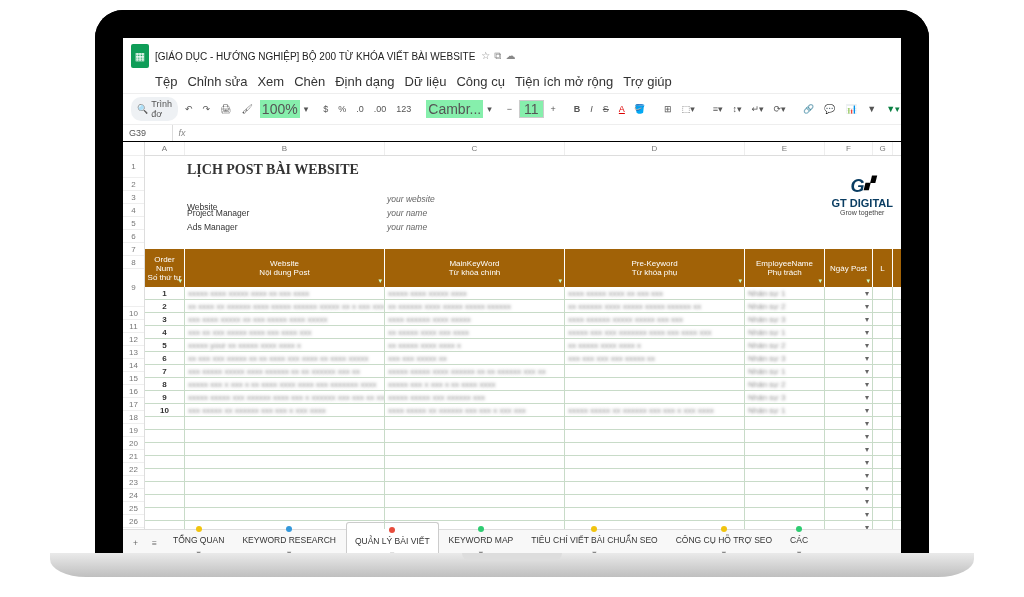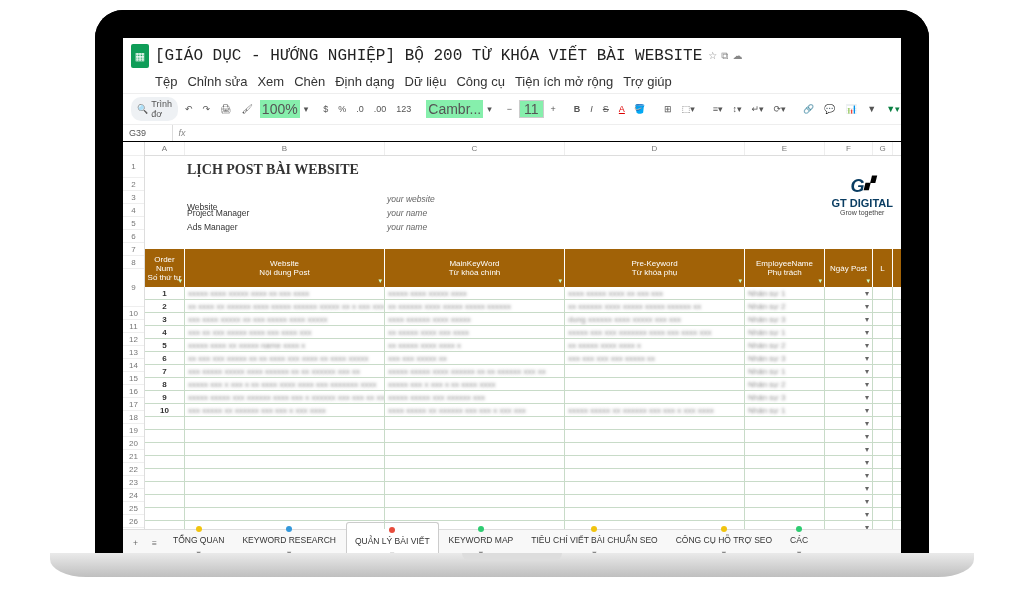"[GIÁO DỤC - HƯỚNG NGHIỆP]" .title-text { font-family: Liberation Mono, monospace -> none; font-size: 16px -> 10px }
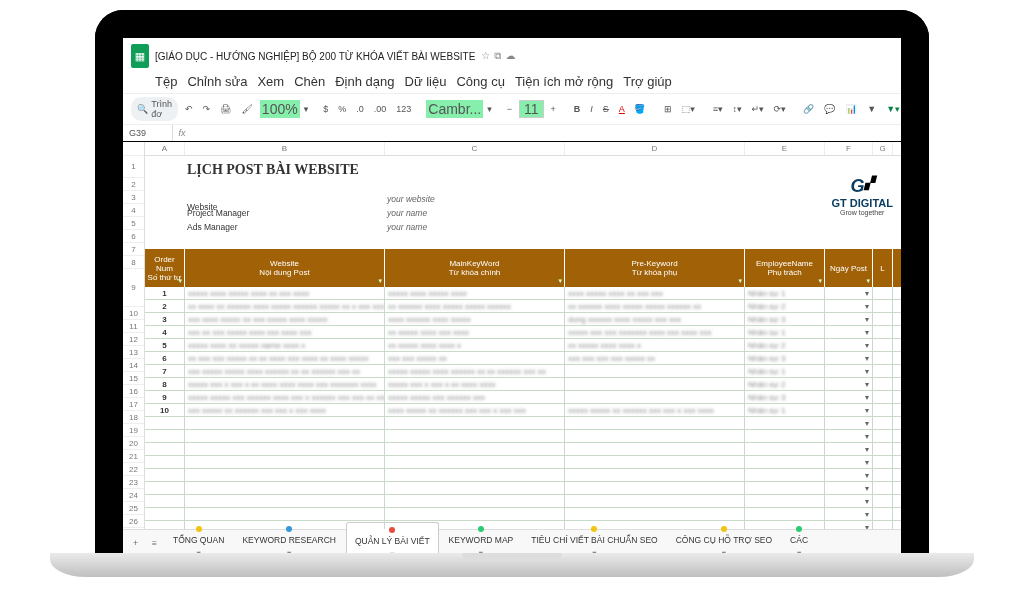"dung xxxxxx xxxx xxxxx xxx" div.col-D { text: dung xxxxxx xxxx -> xxxx xxxxxx xxxxx }
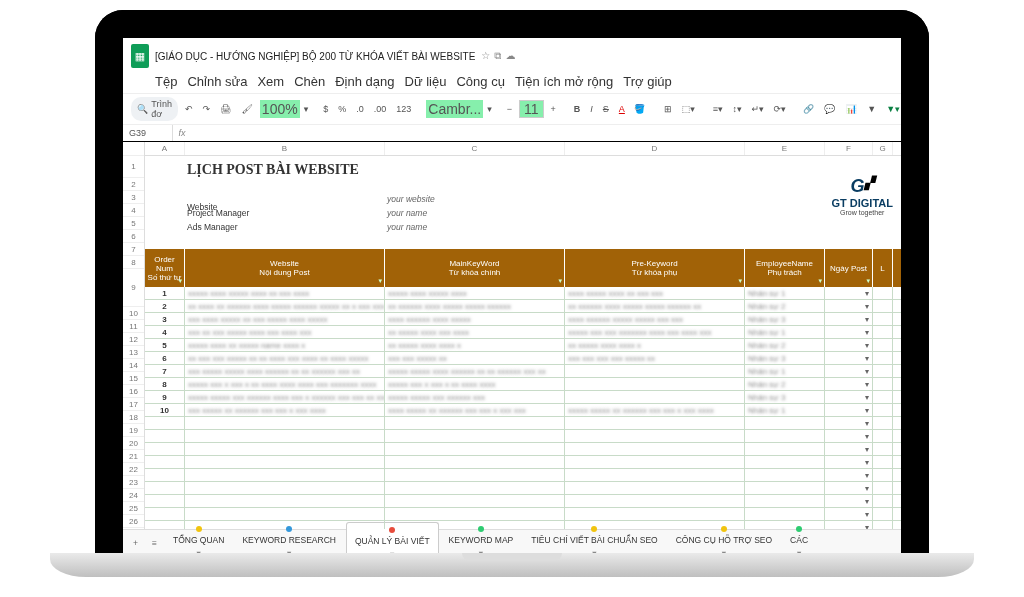"xxxxx xxxx xx xxxxx name" div.col-B { text: xxxx xx xxxxx name -> your xx xxxxx xxxx }
